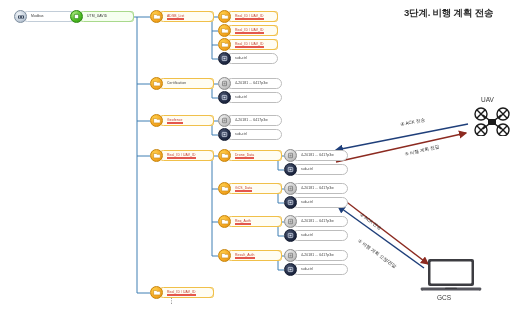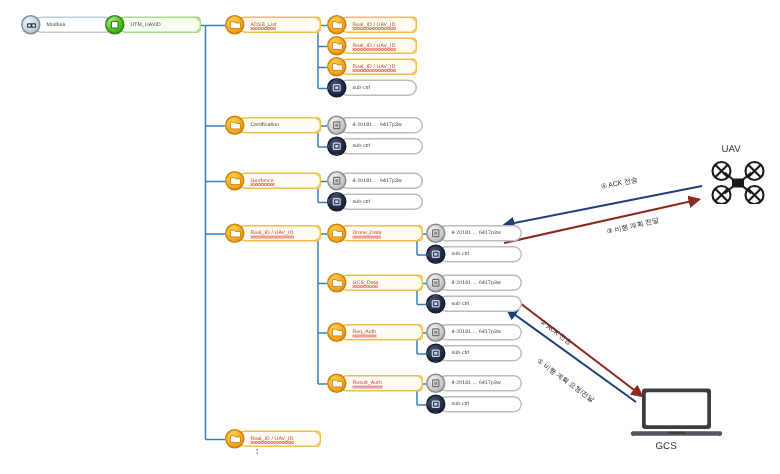"3단계. 비행 계획 전송" div { html: none -> <div>3단계. 비행 계획 전송</div> }
